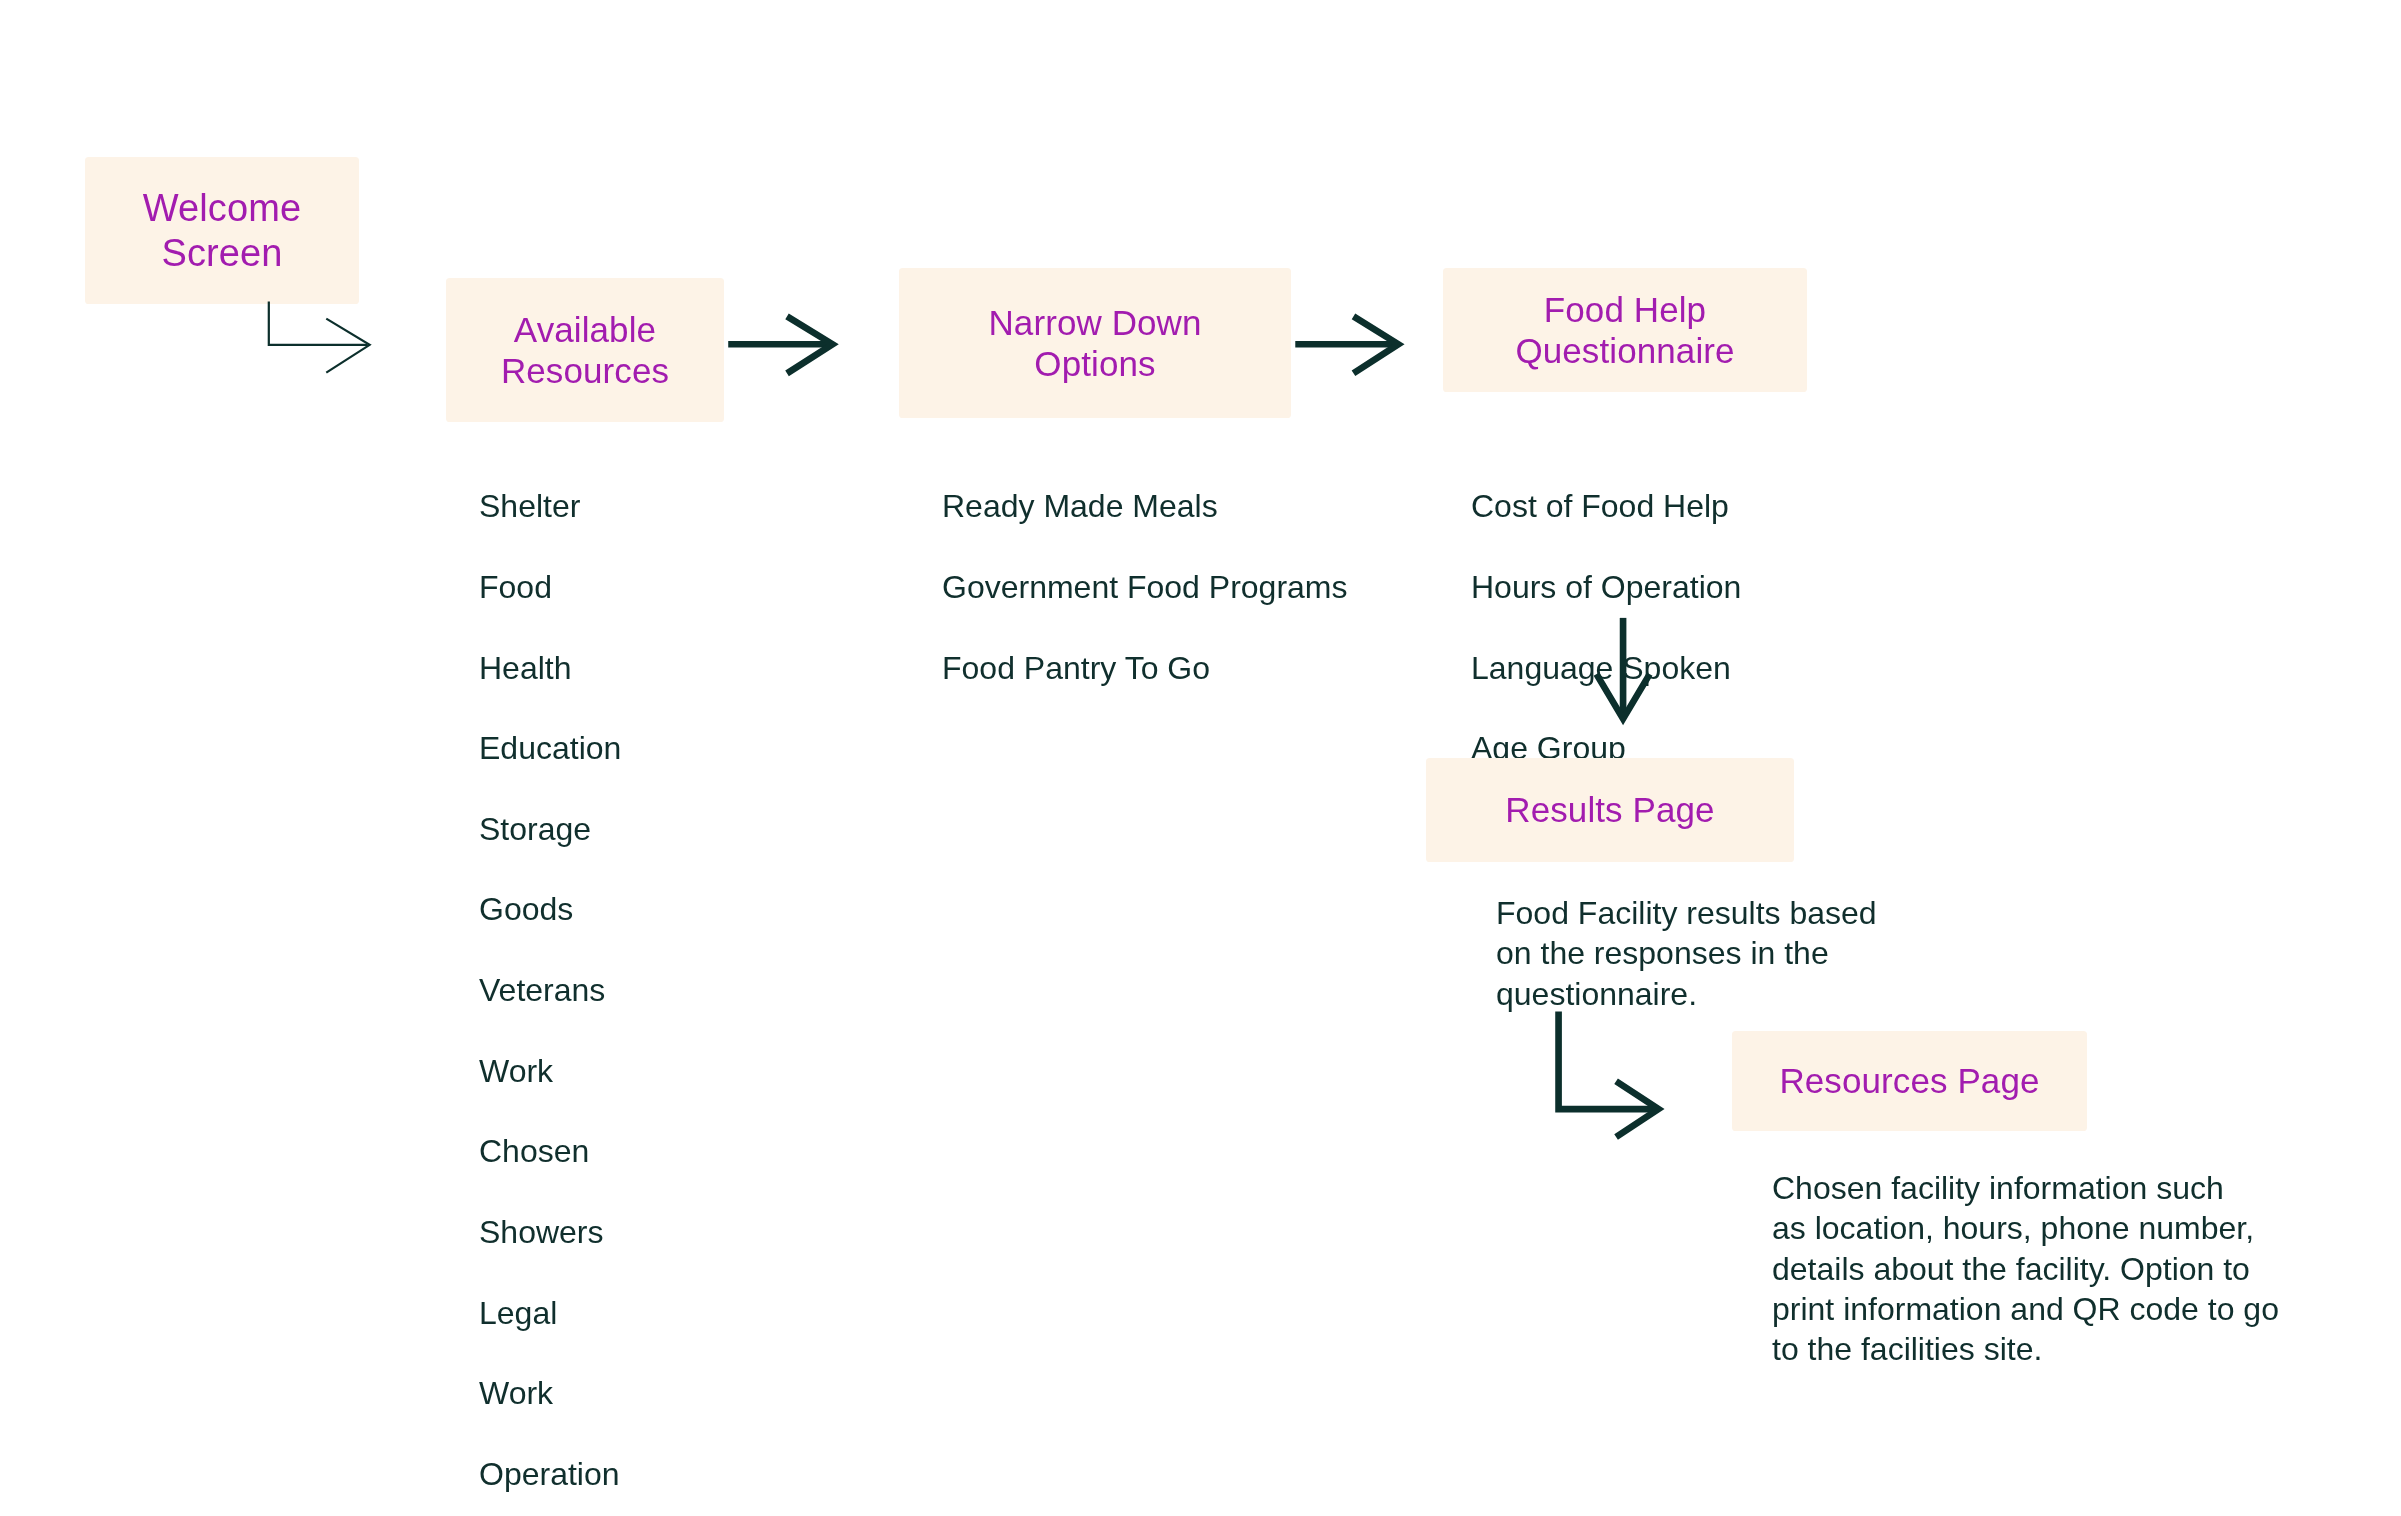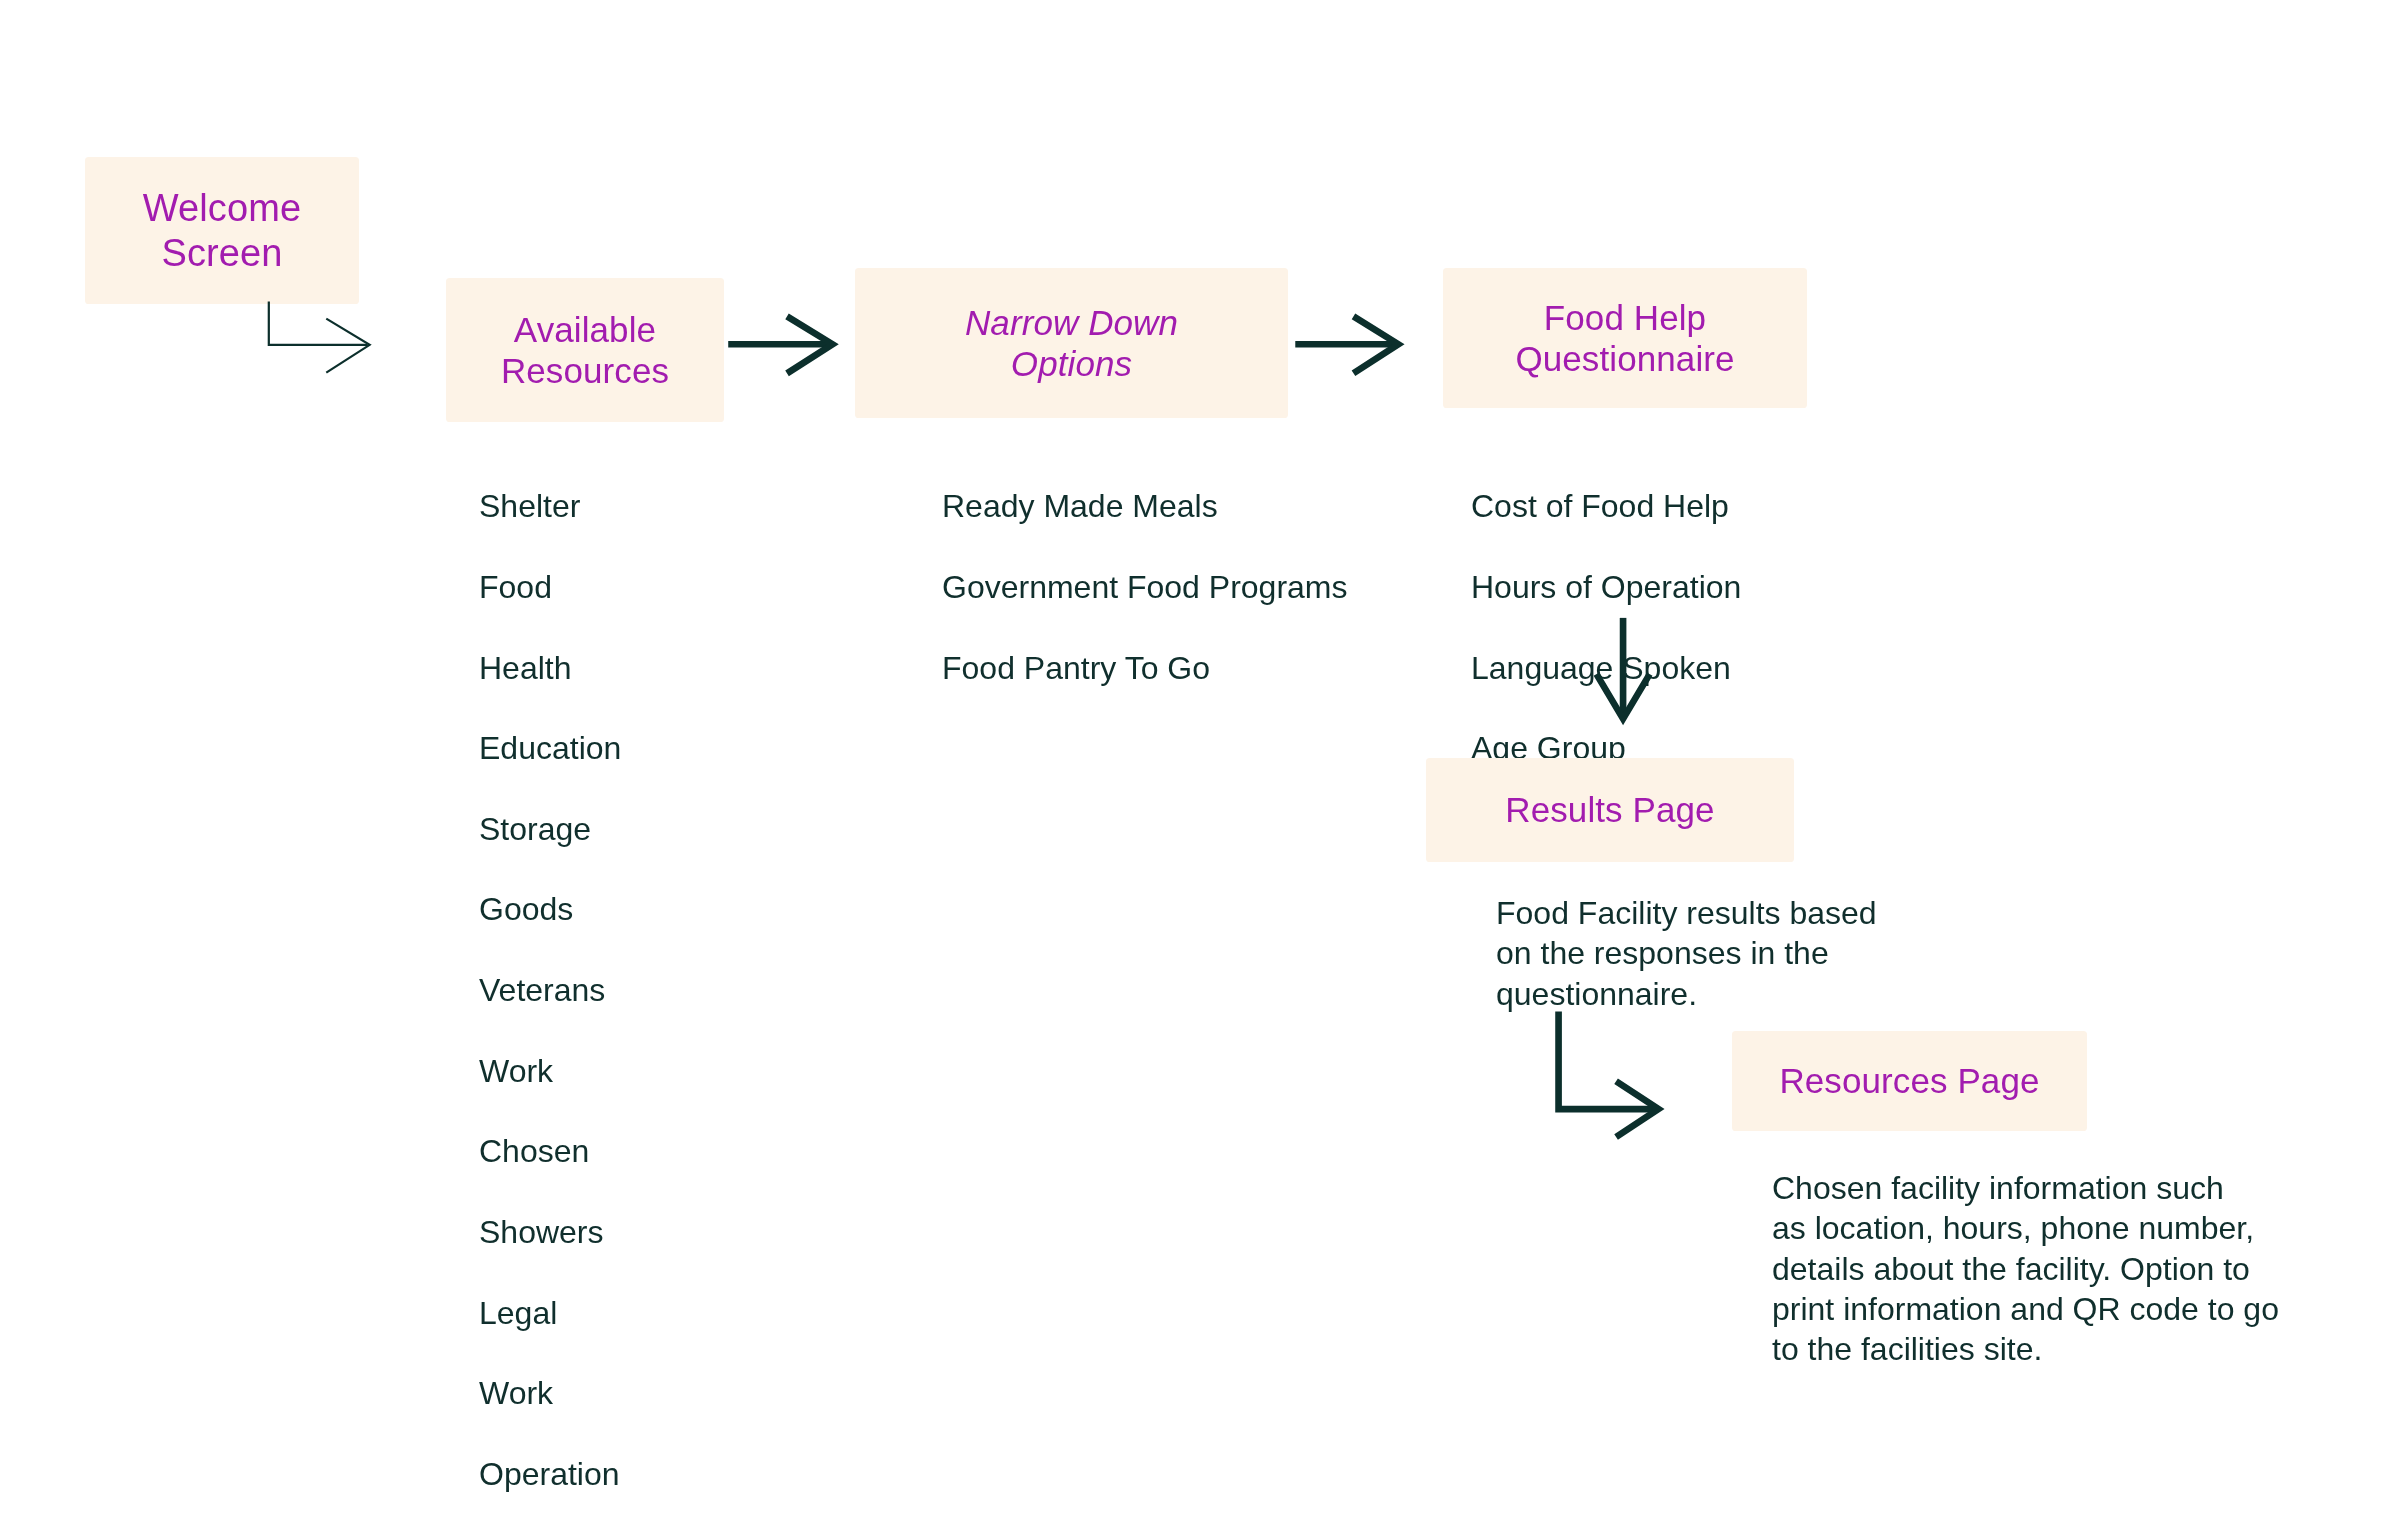"Narrow Down" div.node { font-style: italic -> none; left: 855px -> 899px; width: 433px -> 392px }
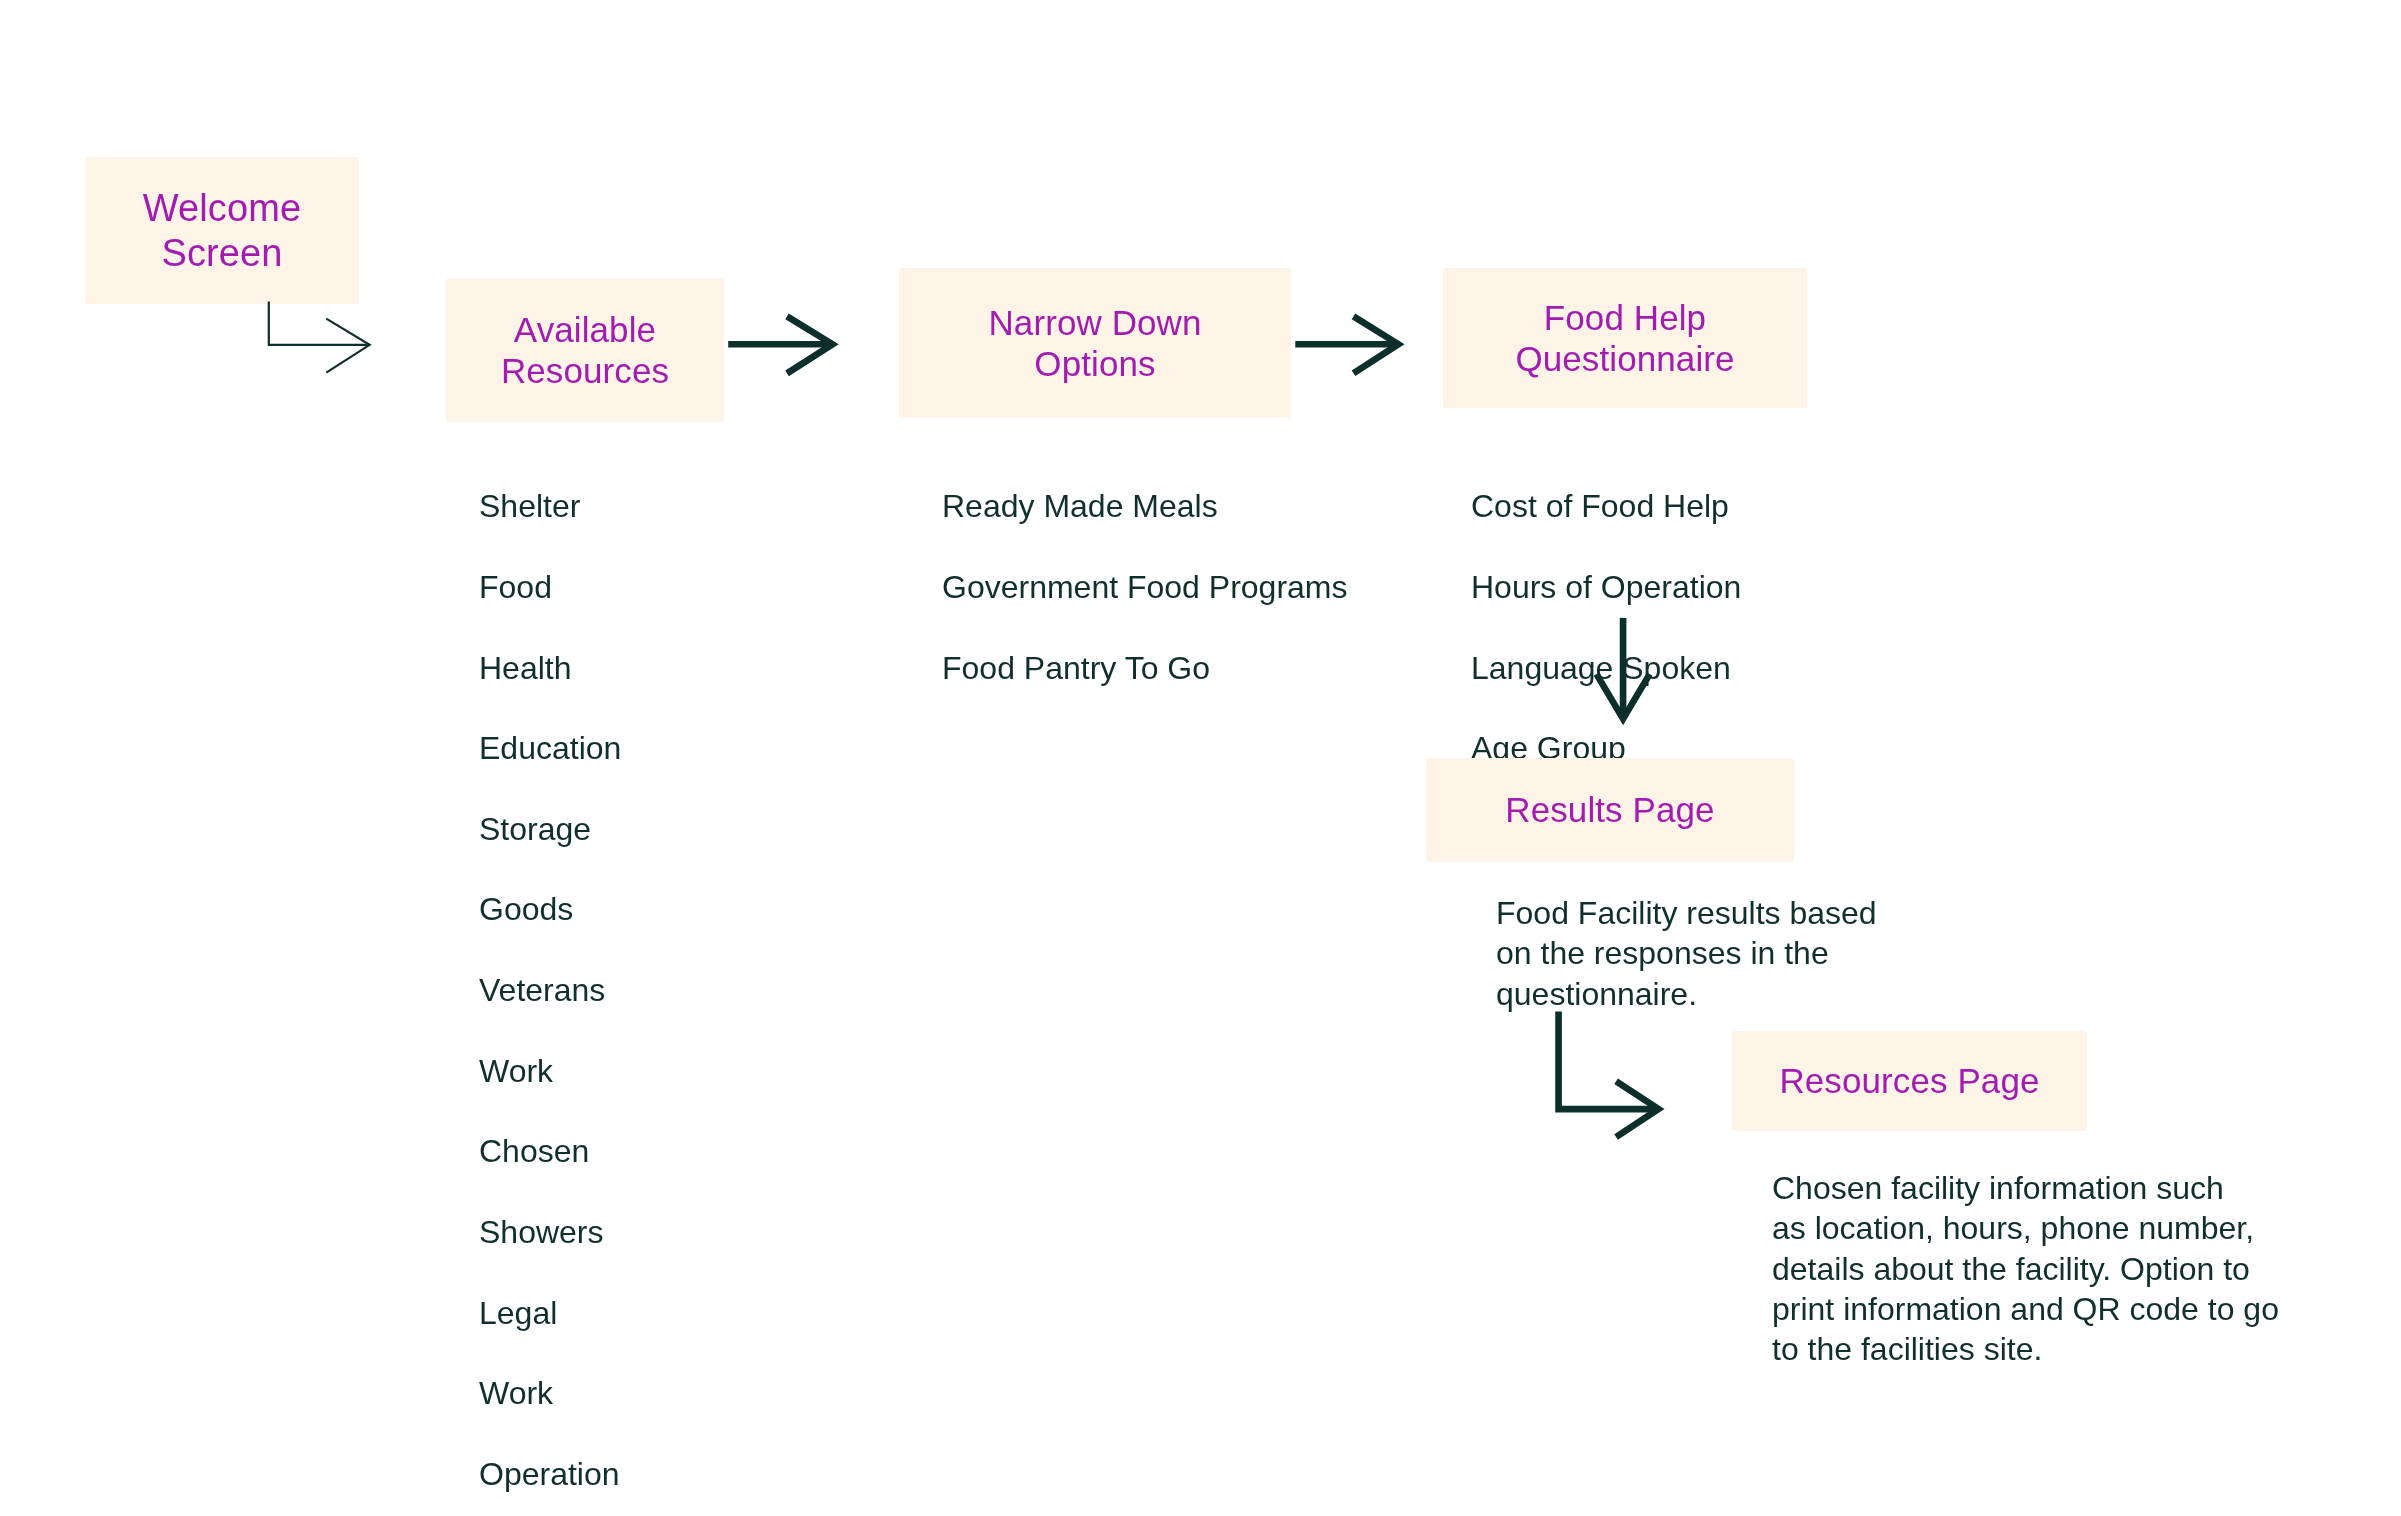"Food Help" div.node { height: 140px -> 124px }
